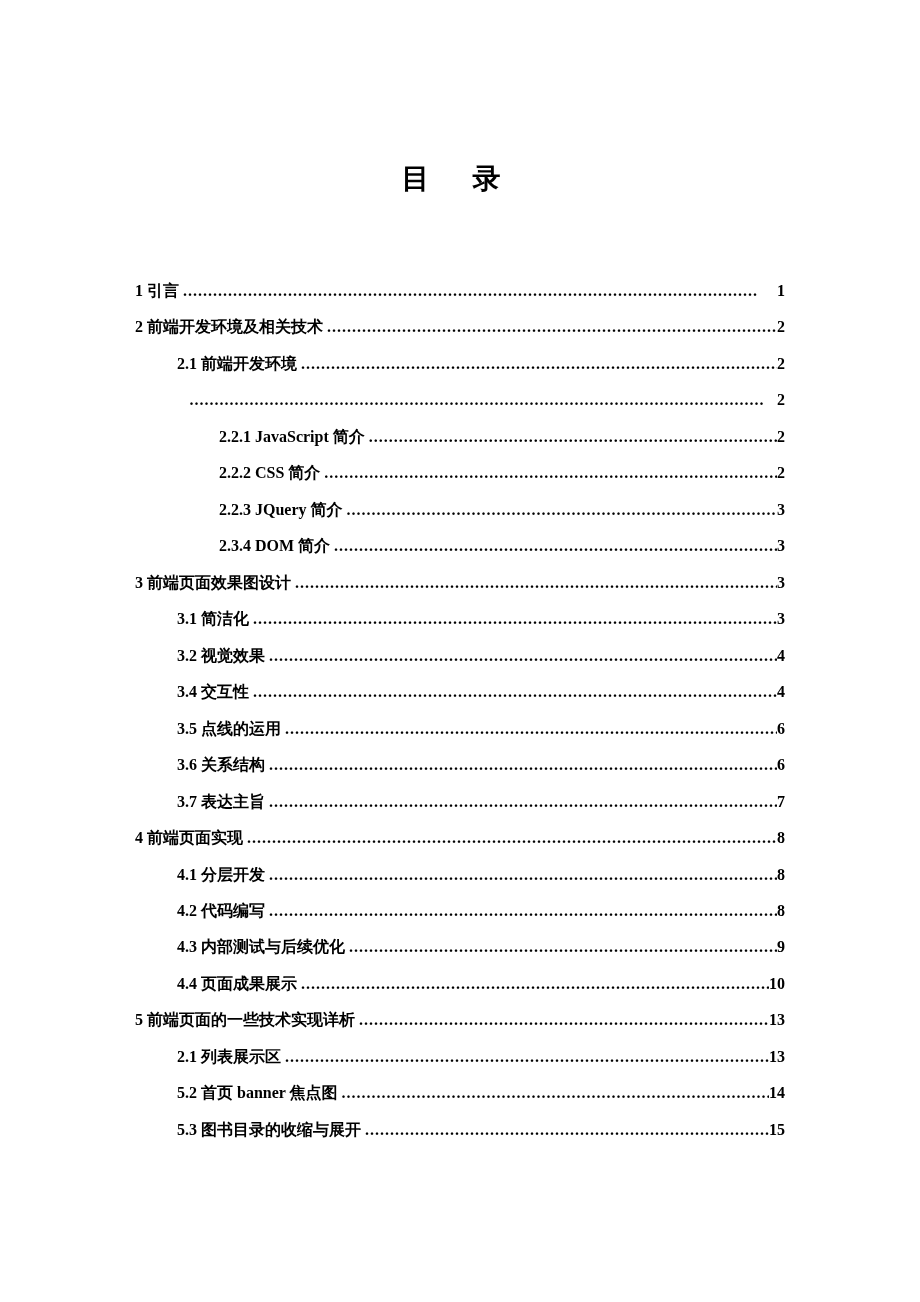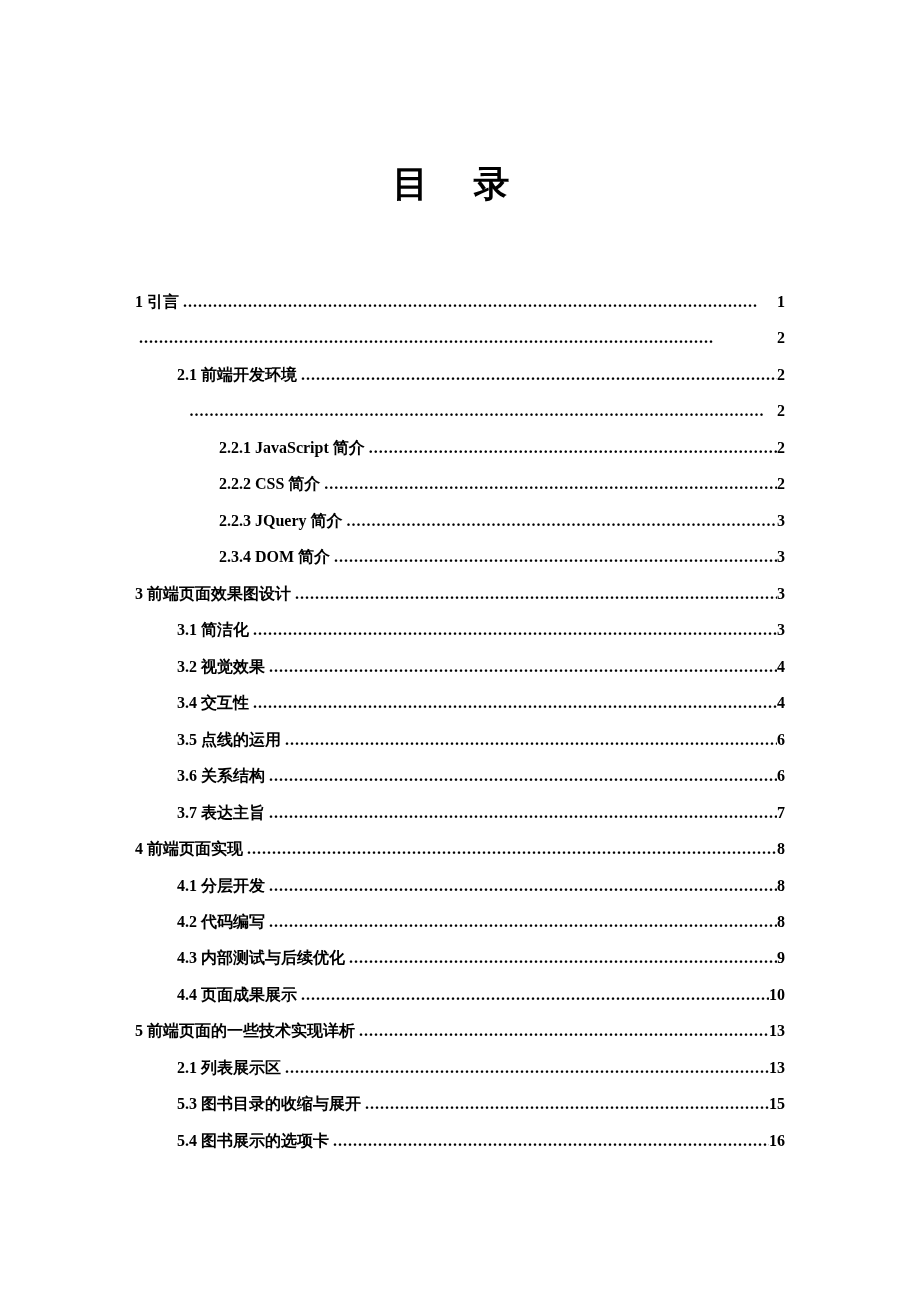"目 录" .toc-title { font-size: 36px -> 28px }
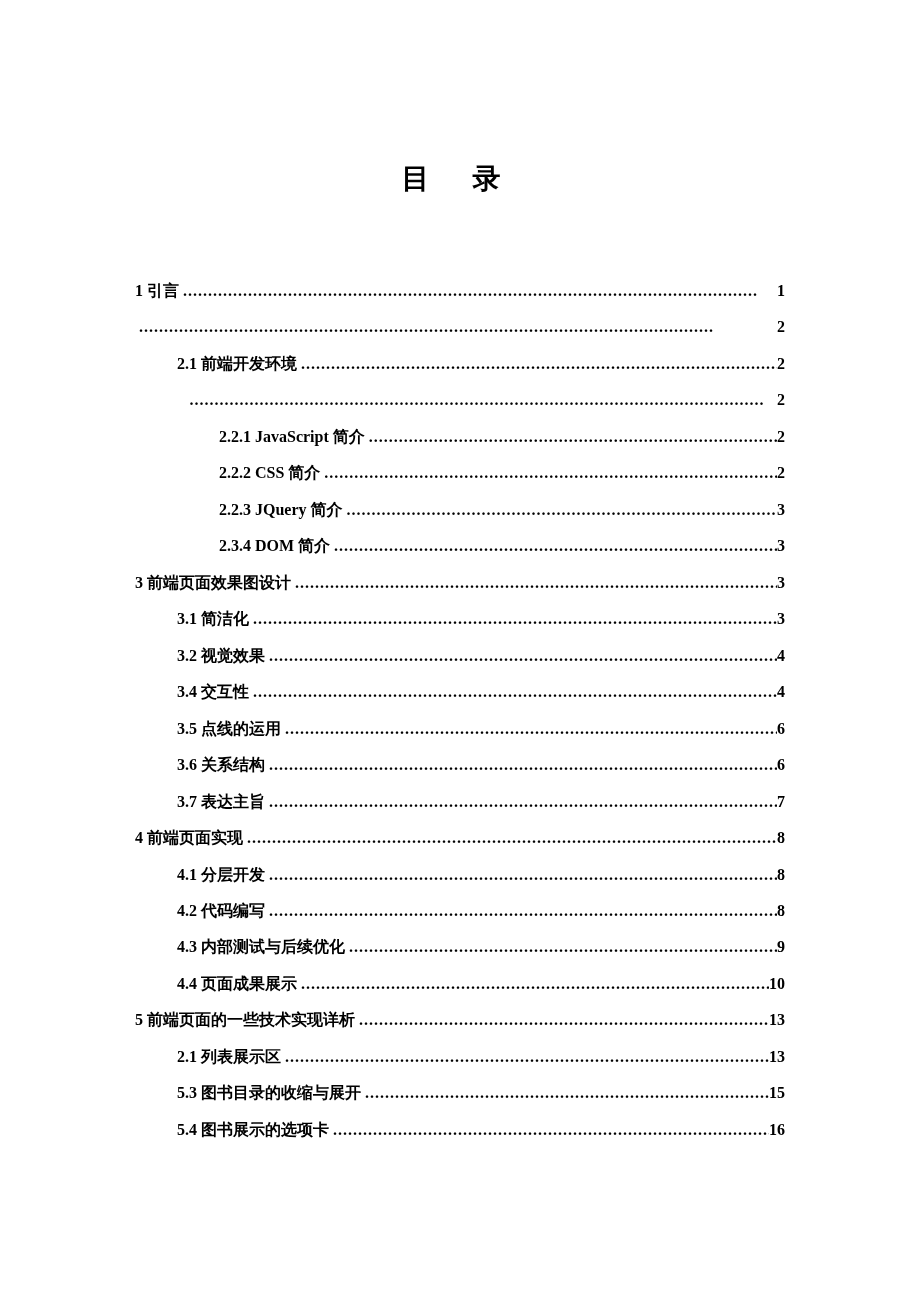"2 前端开发环境及相关技术" span.toc-label { html: none -> <span><span>2</span> <span>前端开发环境及相关技术</span></span> }
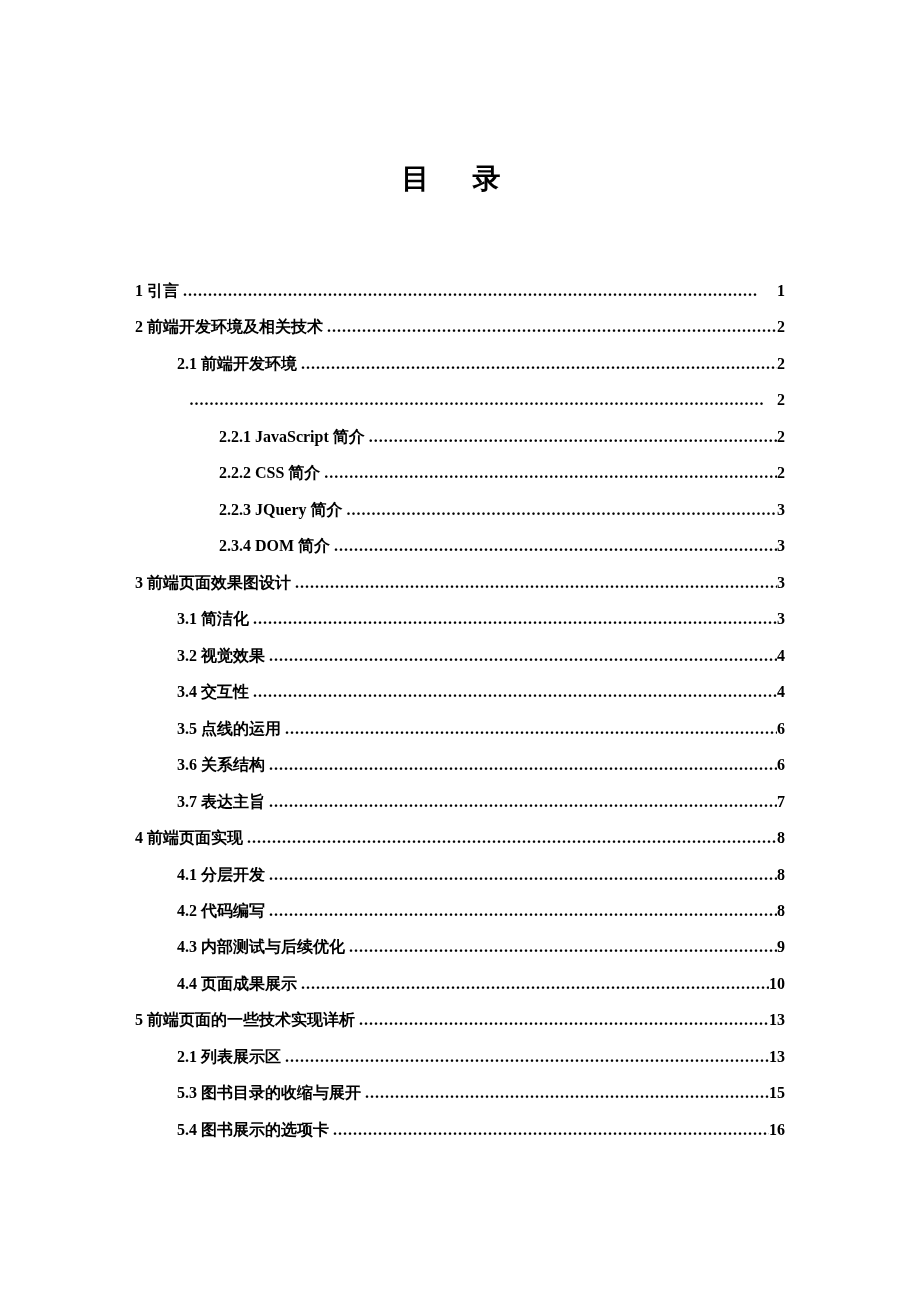"5.2 首页 banner 焦点图" div.toc-entry { html: none -> <div> <span><span>5.2</span> <span>首页 banner 焦点图</span></span> <span></span> <span>14</span> </div> }
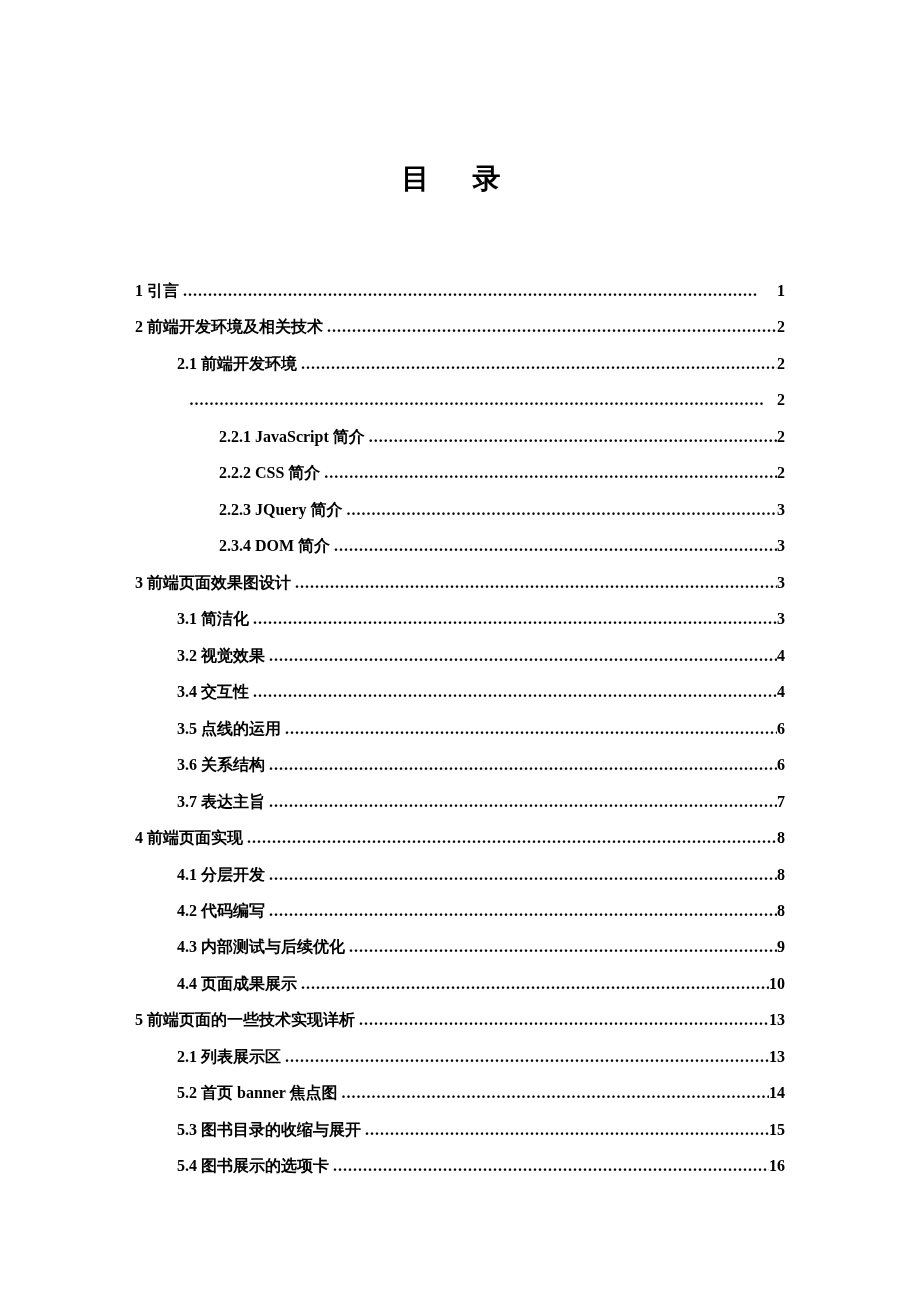"5.4 图书展示的选项卡" div.toc-entry { html: <div> <span><span>5.4</span> <span>图书展示的选项卡</span></span> <span></span> <span>16</span> </div> -> none }
